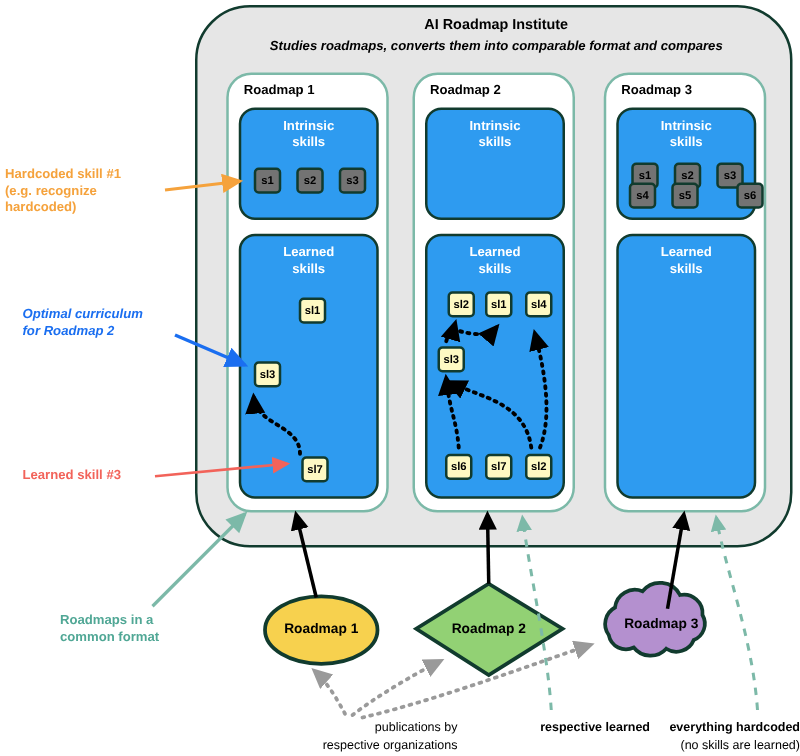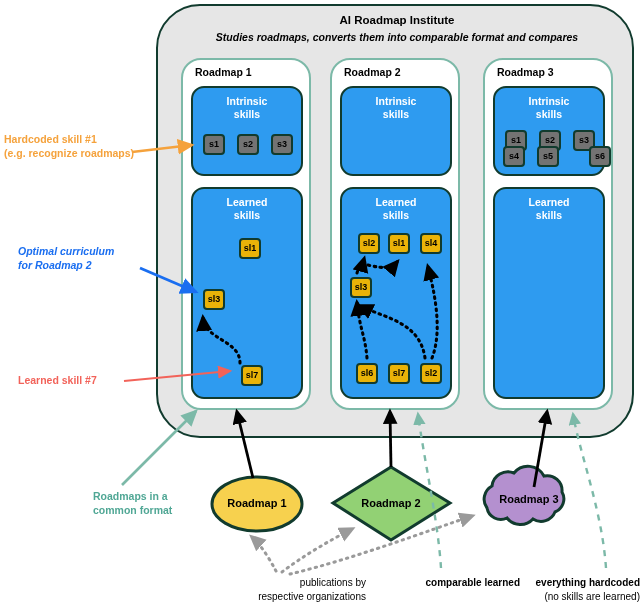"(e.g. recognize roadmaps)" span { text: roadmaps -> hardcoded }
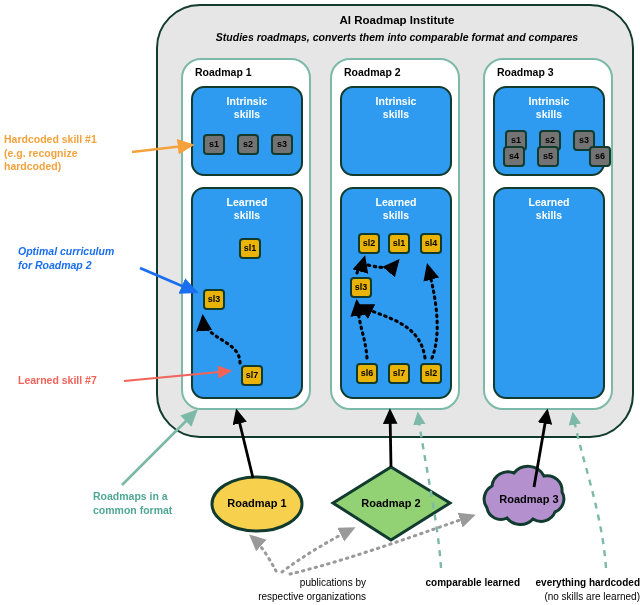"sl1" .chip.lrn { background: #eab308 -> #fef9c3 }
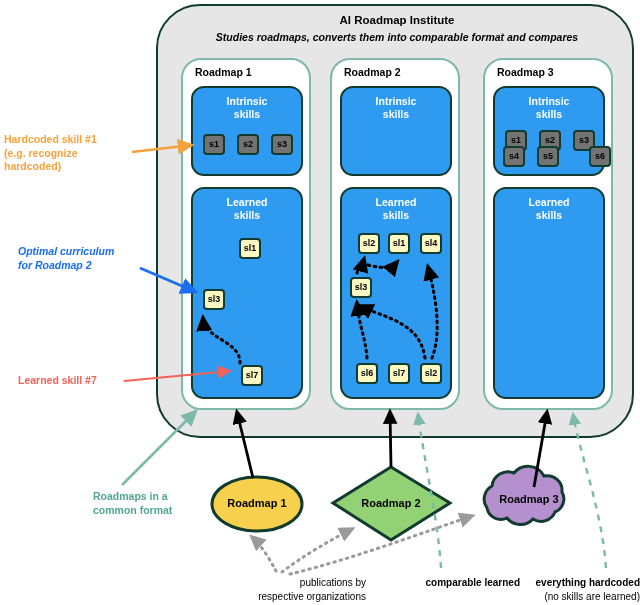"Learned skill #7" div.note { text: 7 -> 3 }
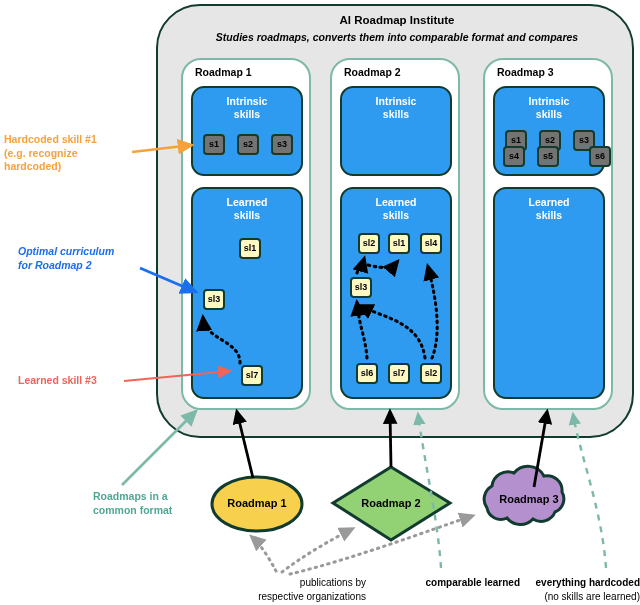"Roadmaps in a" .note.teal { margin-left: 45px -> none }
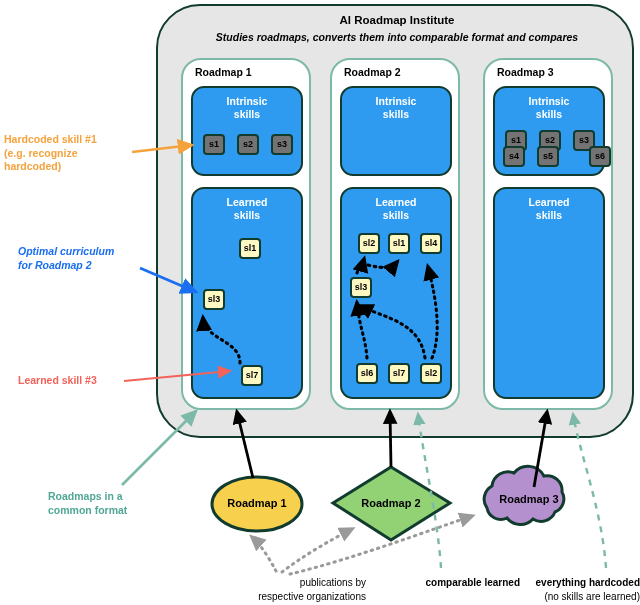"comparable learned" span.b { text: comparable -> respective }
